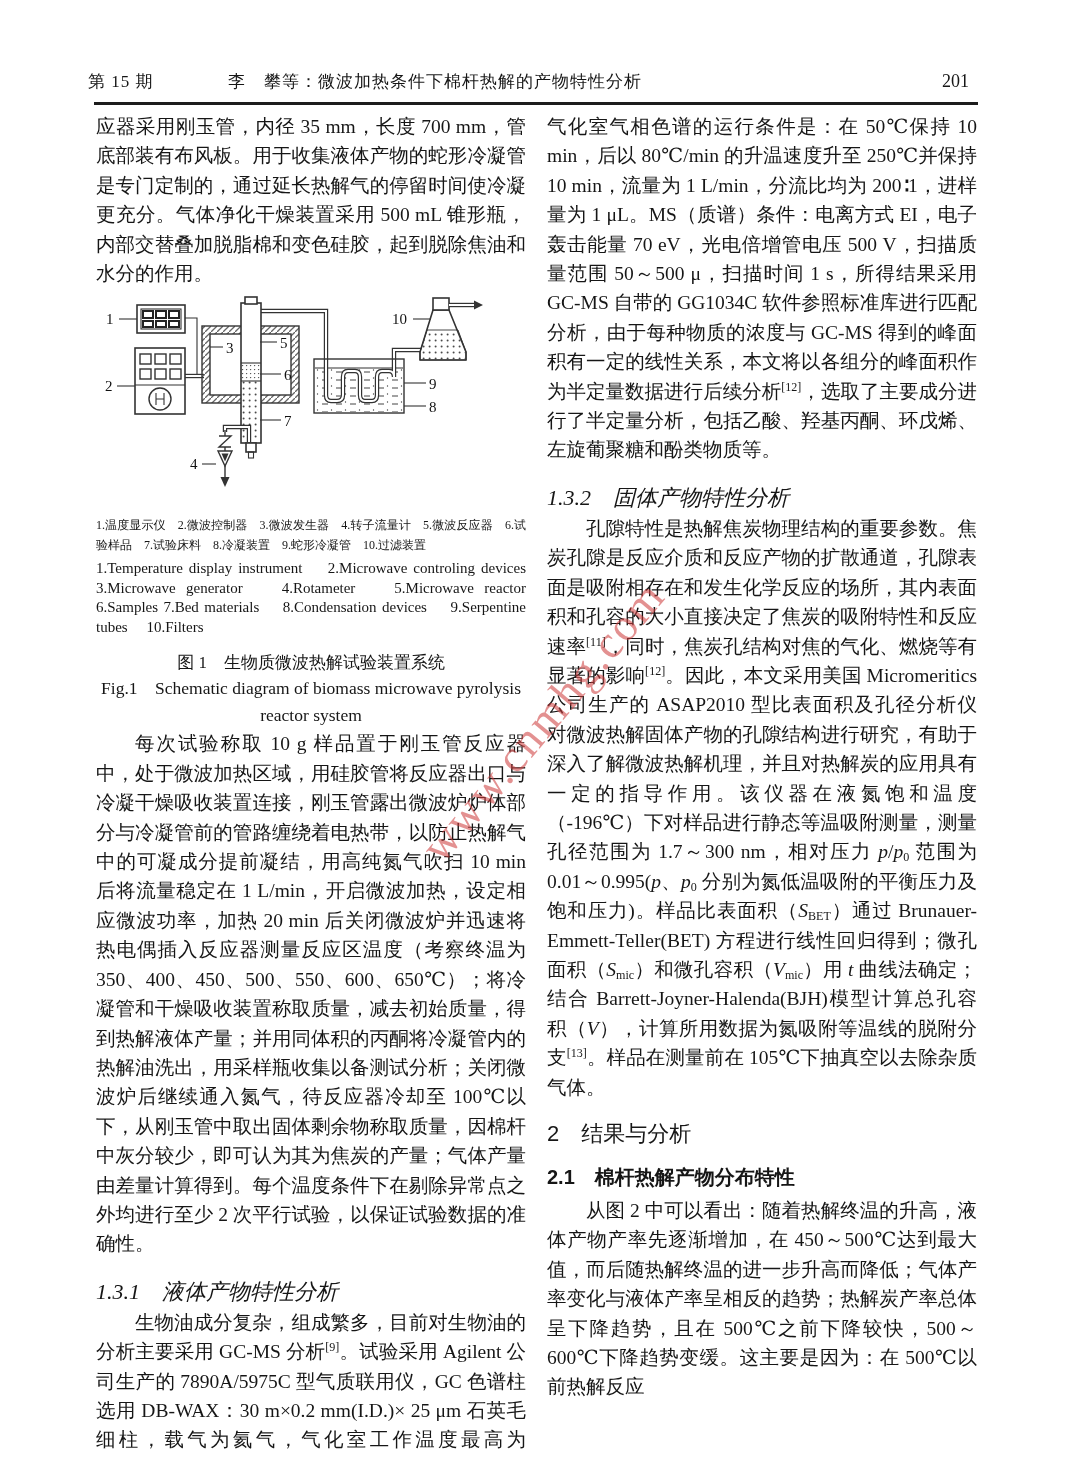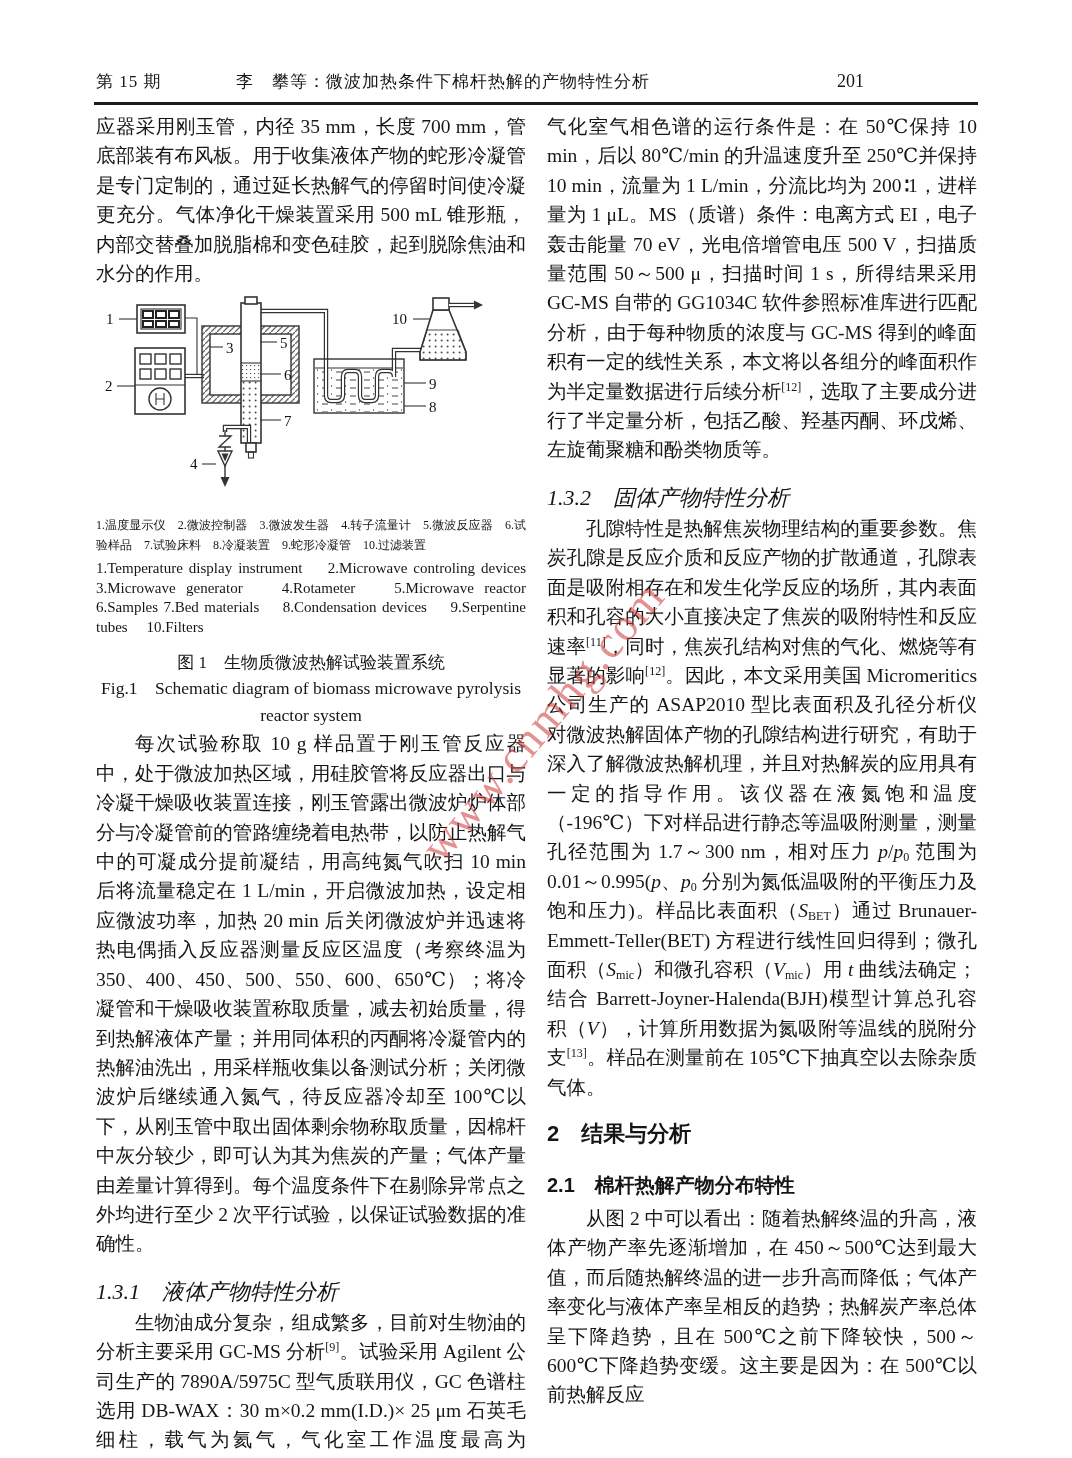"第 15 期" .header-row { left: 96px -> 88px }
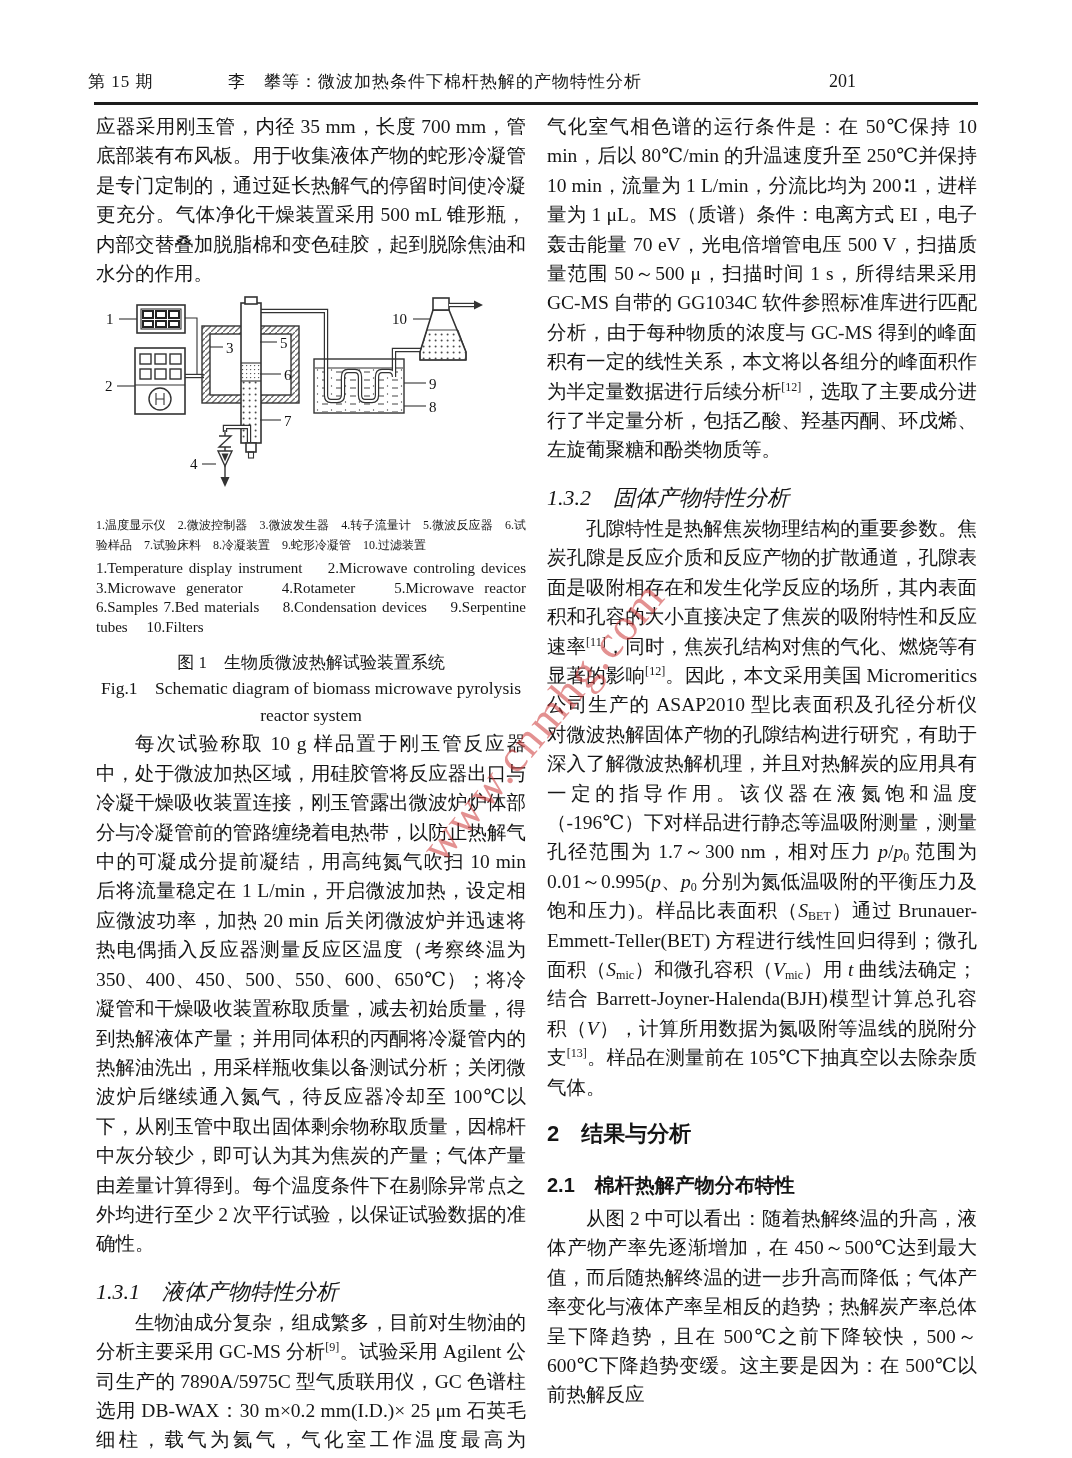"201" .header-pageno { text-align: left -> right }
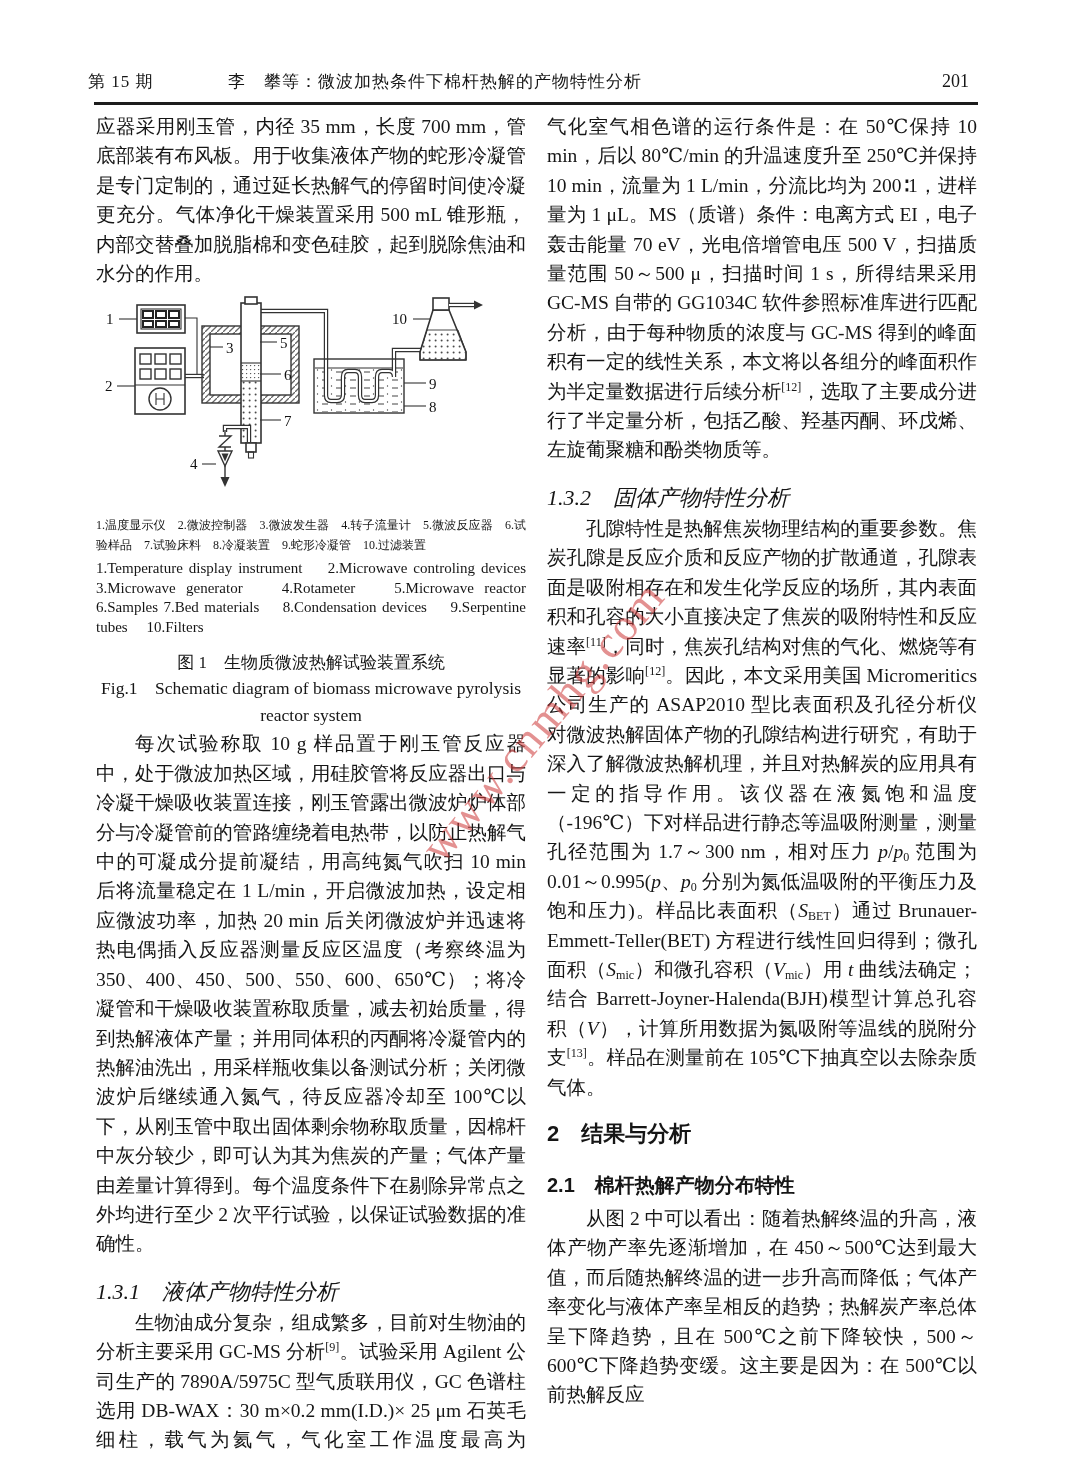"2 结果与分析" .h-main { font-weight: bold -> normal; margin: 16px 0 20px -> 16px 0 12px }
